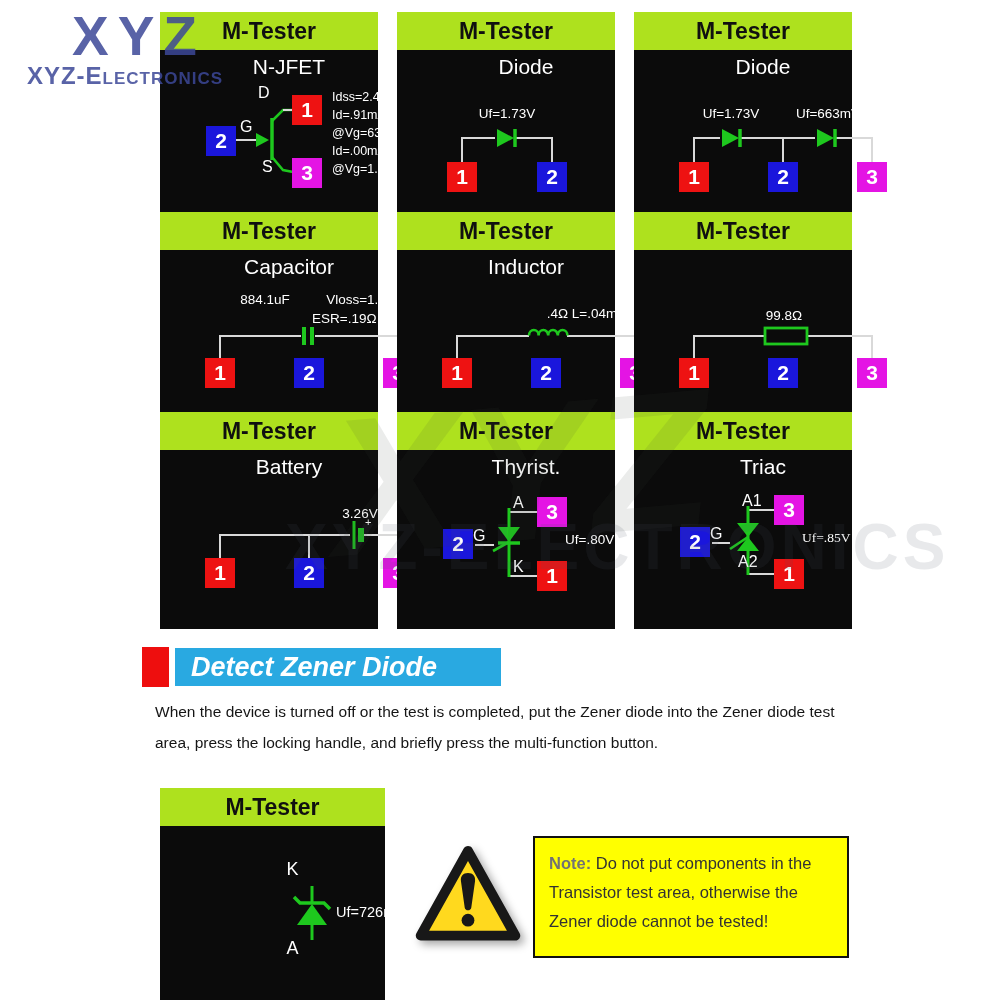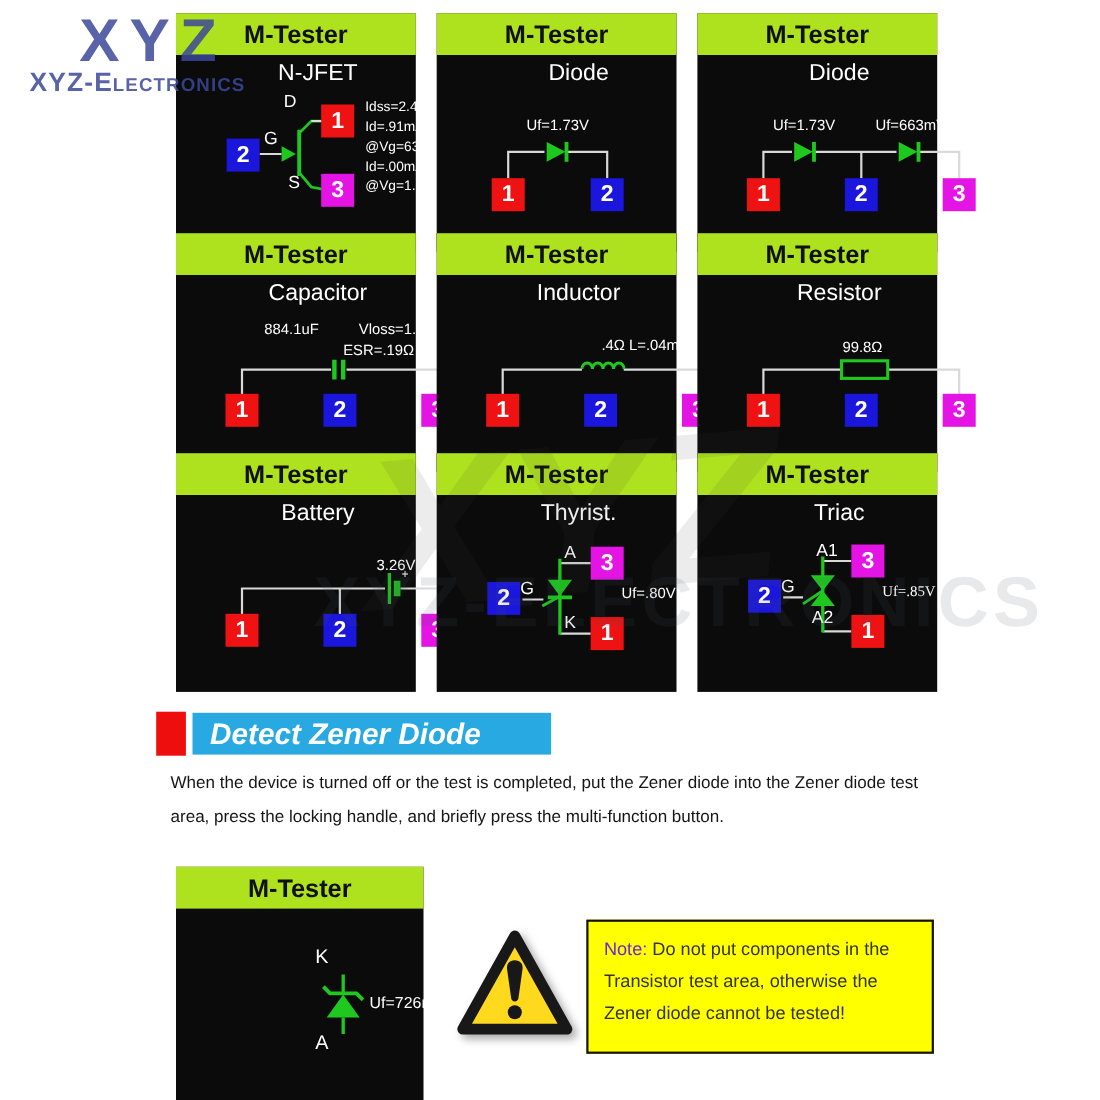"Resistor" div.ptitle { html: <div>Resistor</div> -> none }
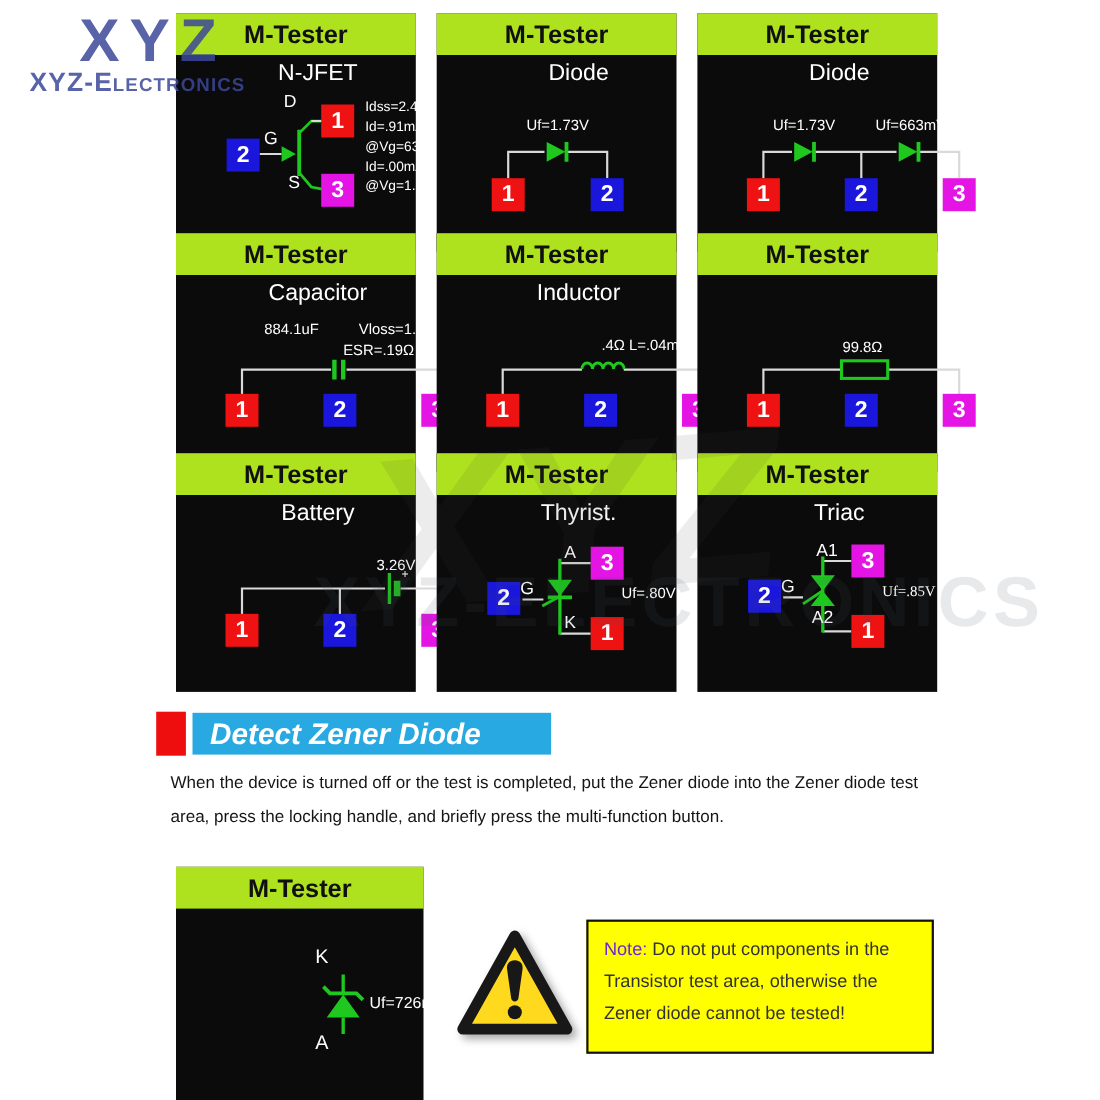"Note:" .notebox .nlabel { color: #6d28d9 -> #737373; font-weight: normal -> bold }
